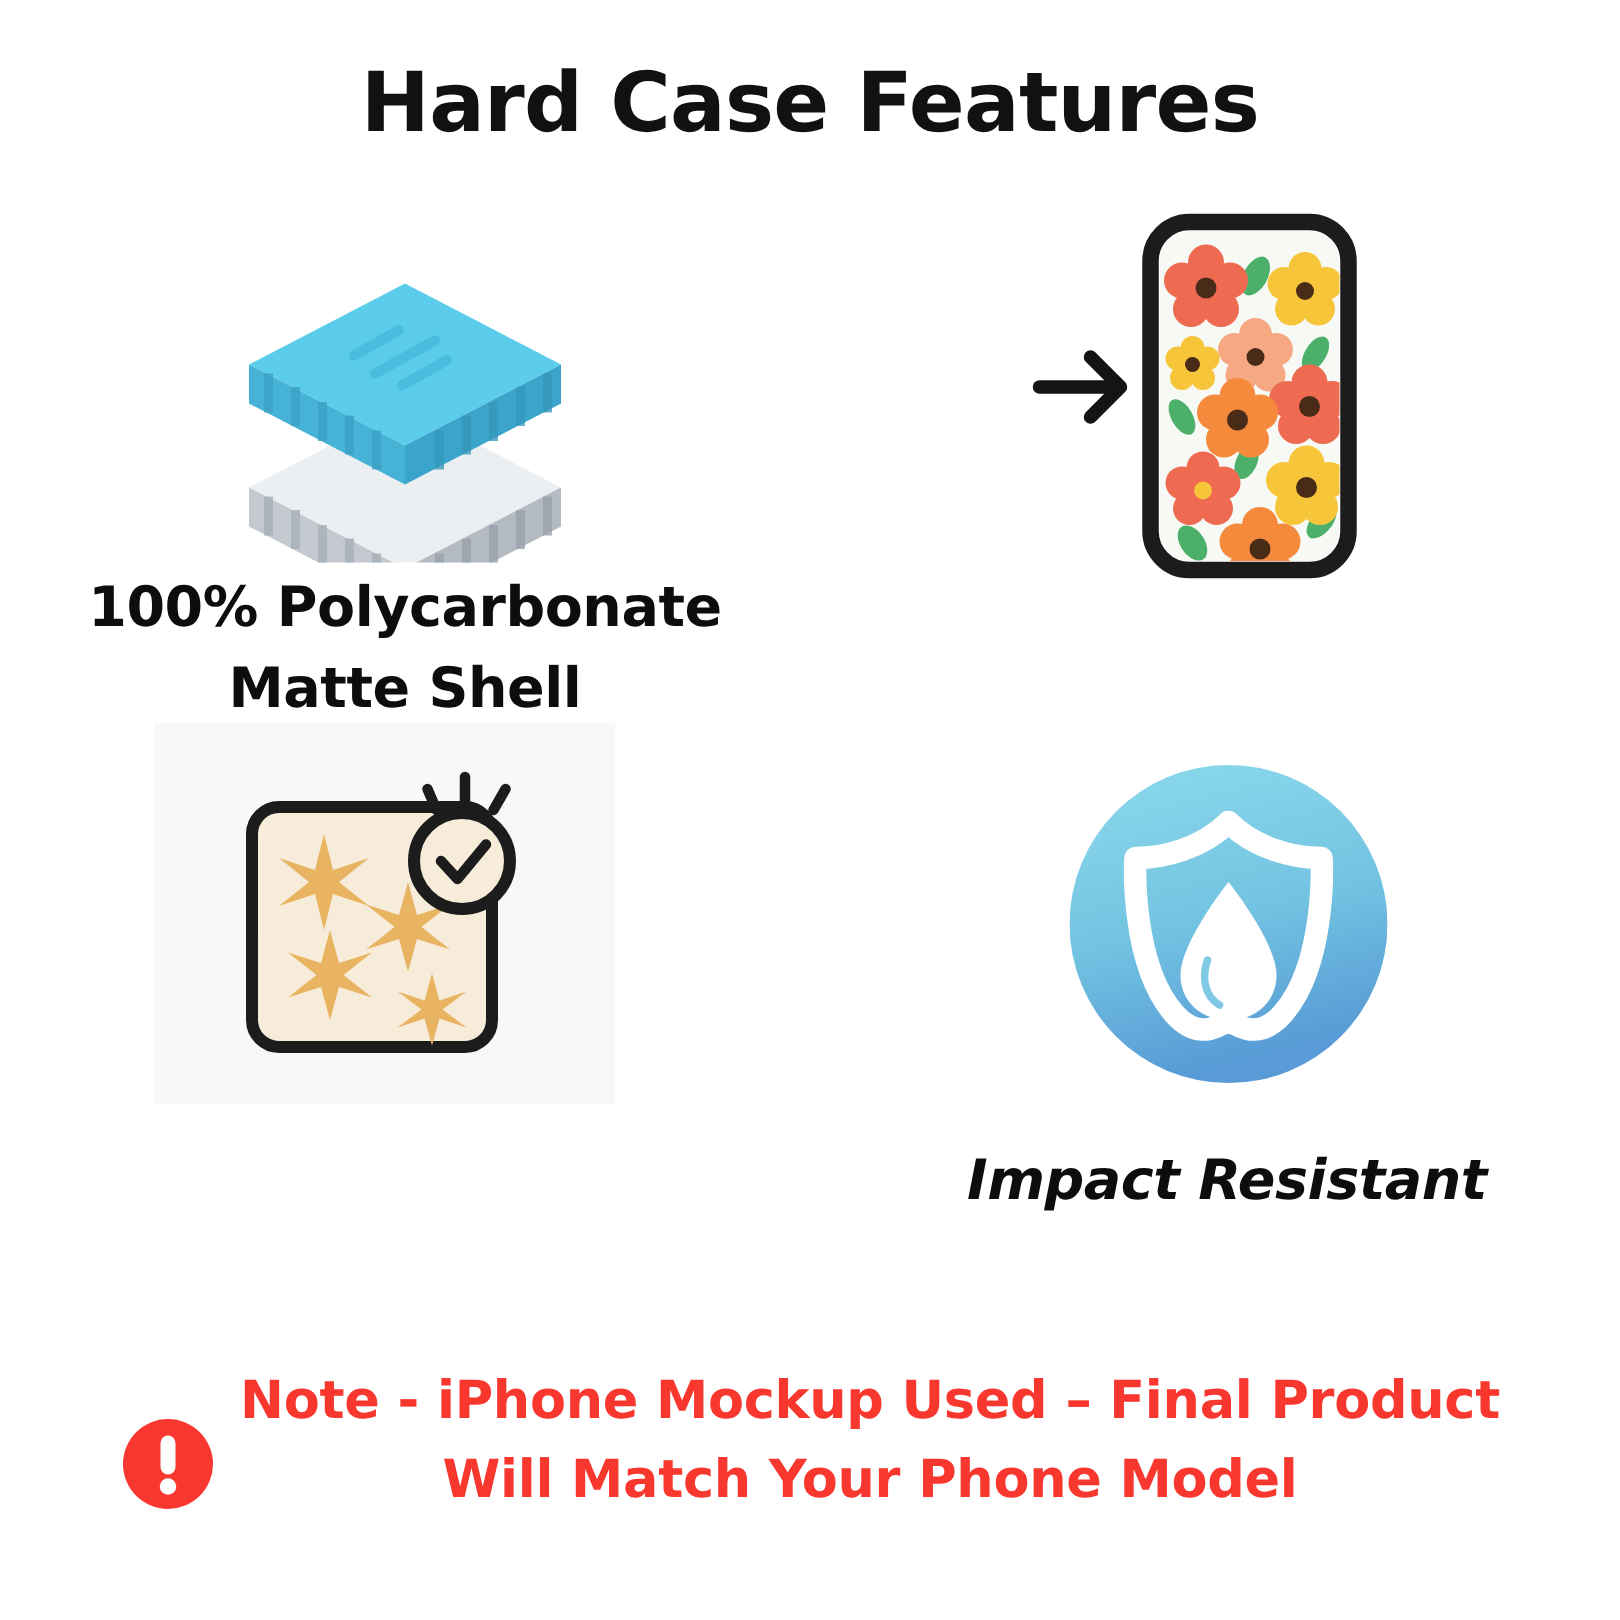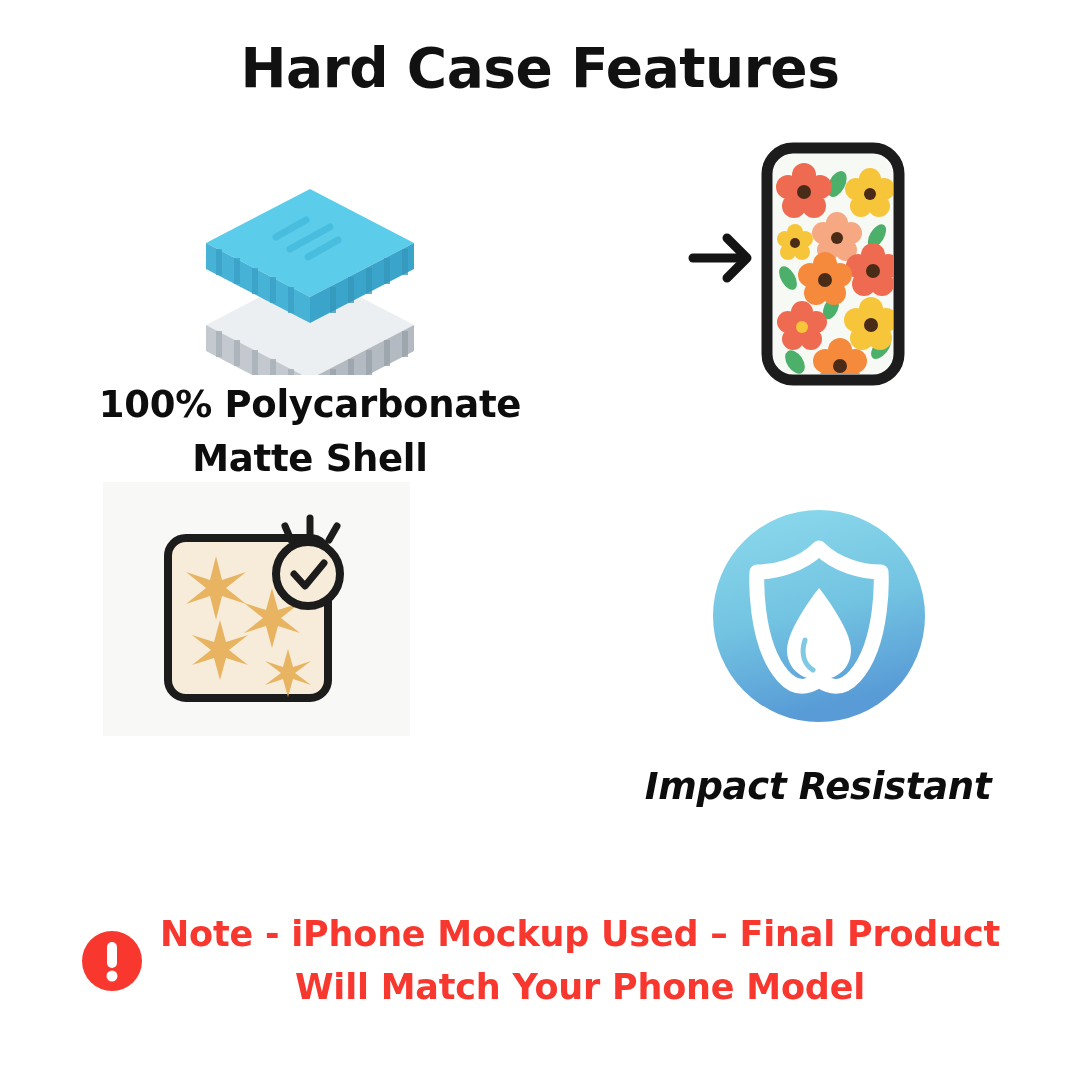"100% Polycarbonate Matte Shell" #cell1 { margin-left: 40px -> none }
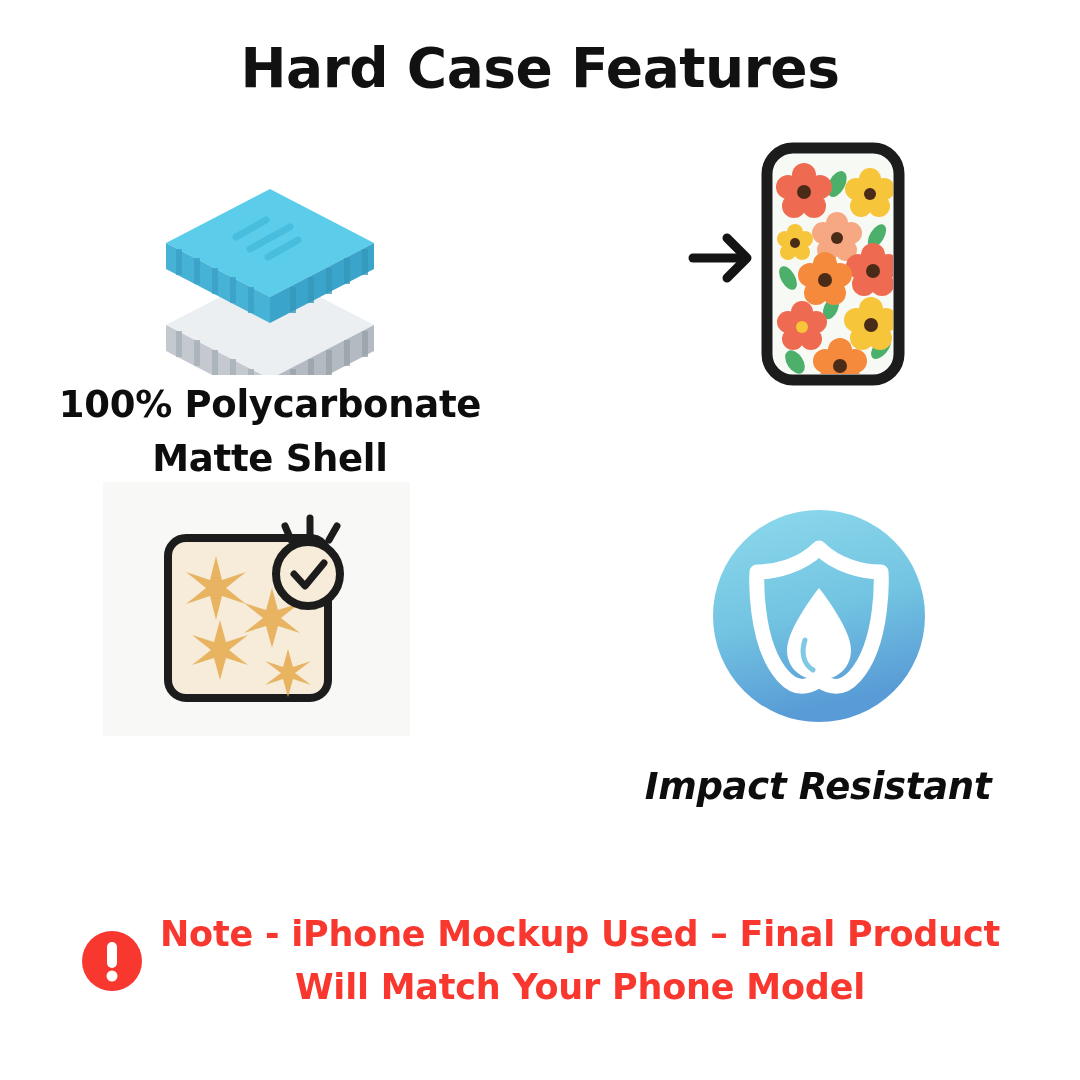"Note - iPhone Mockup Used" .note { align-items: center -> flex-end }
